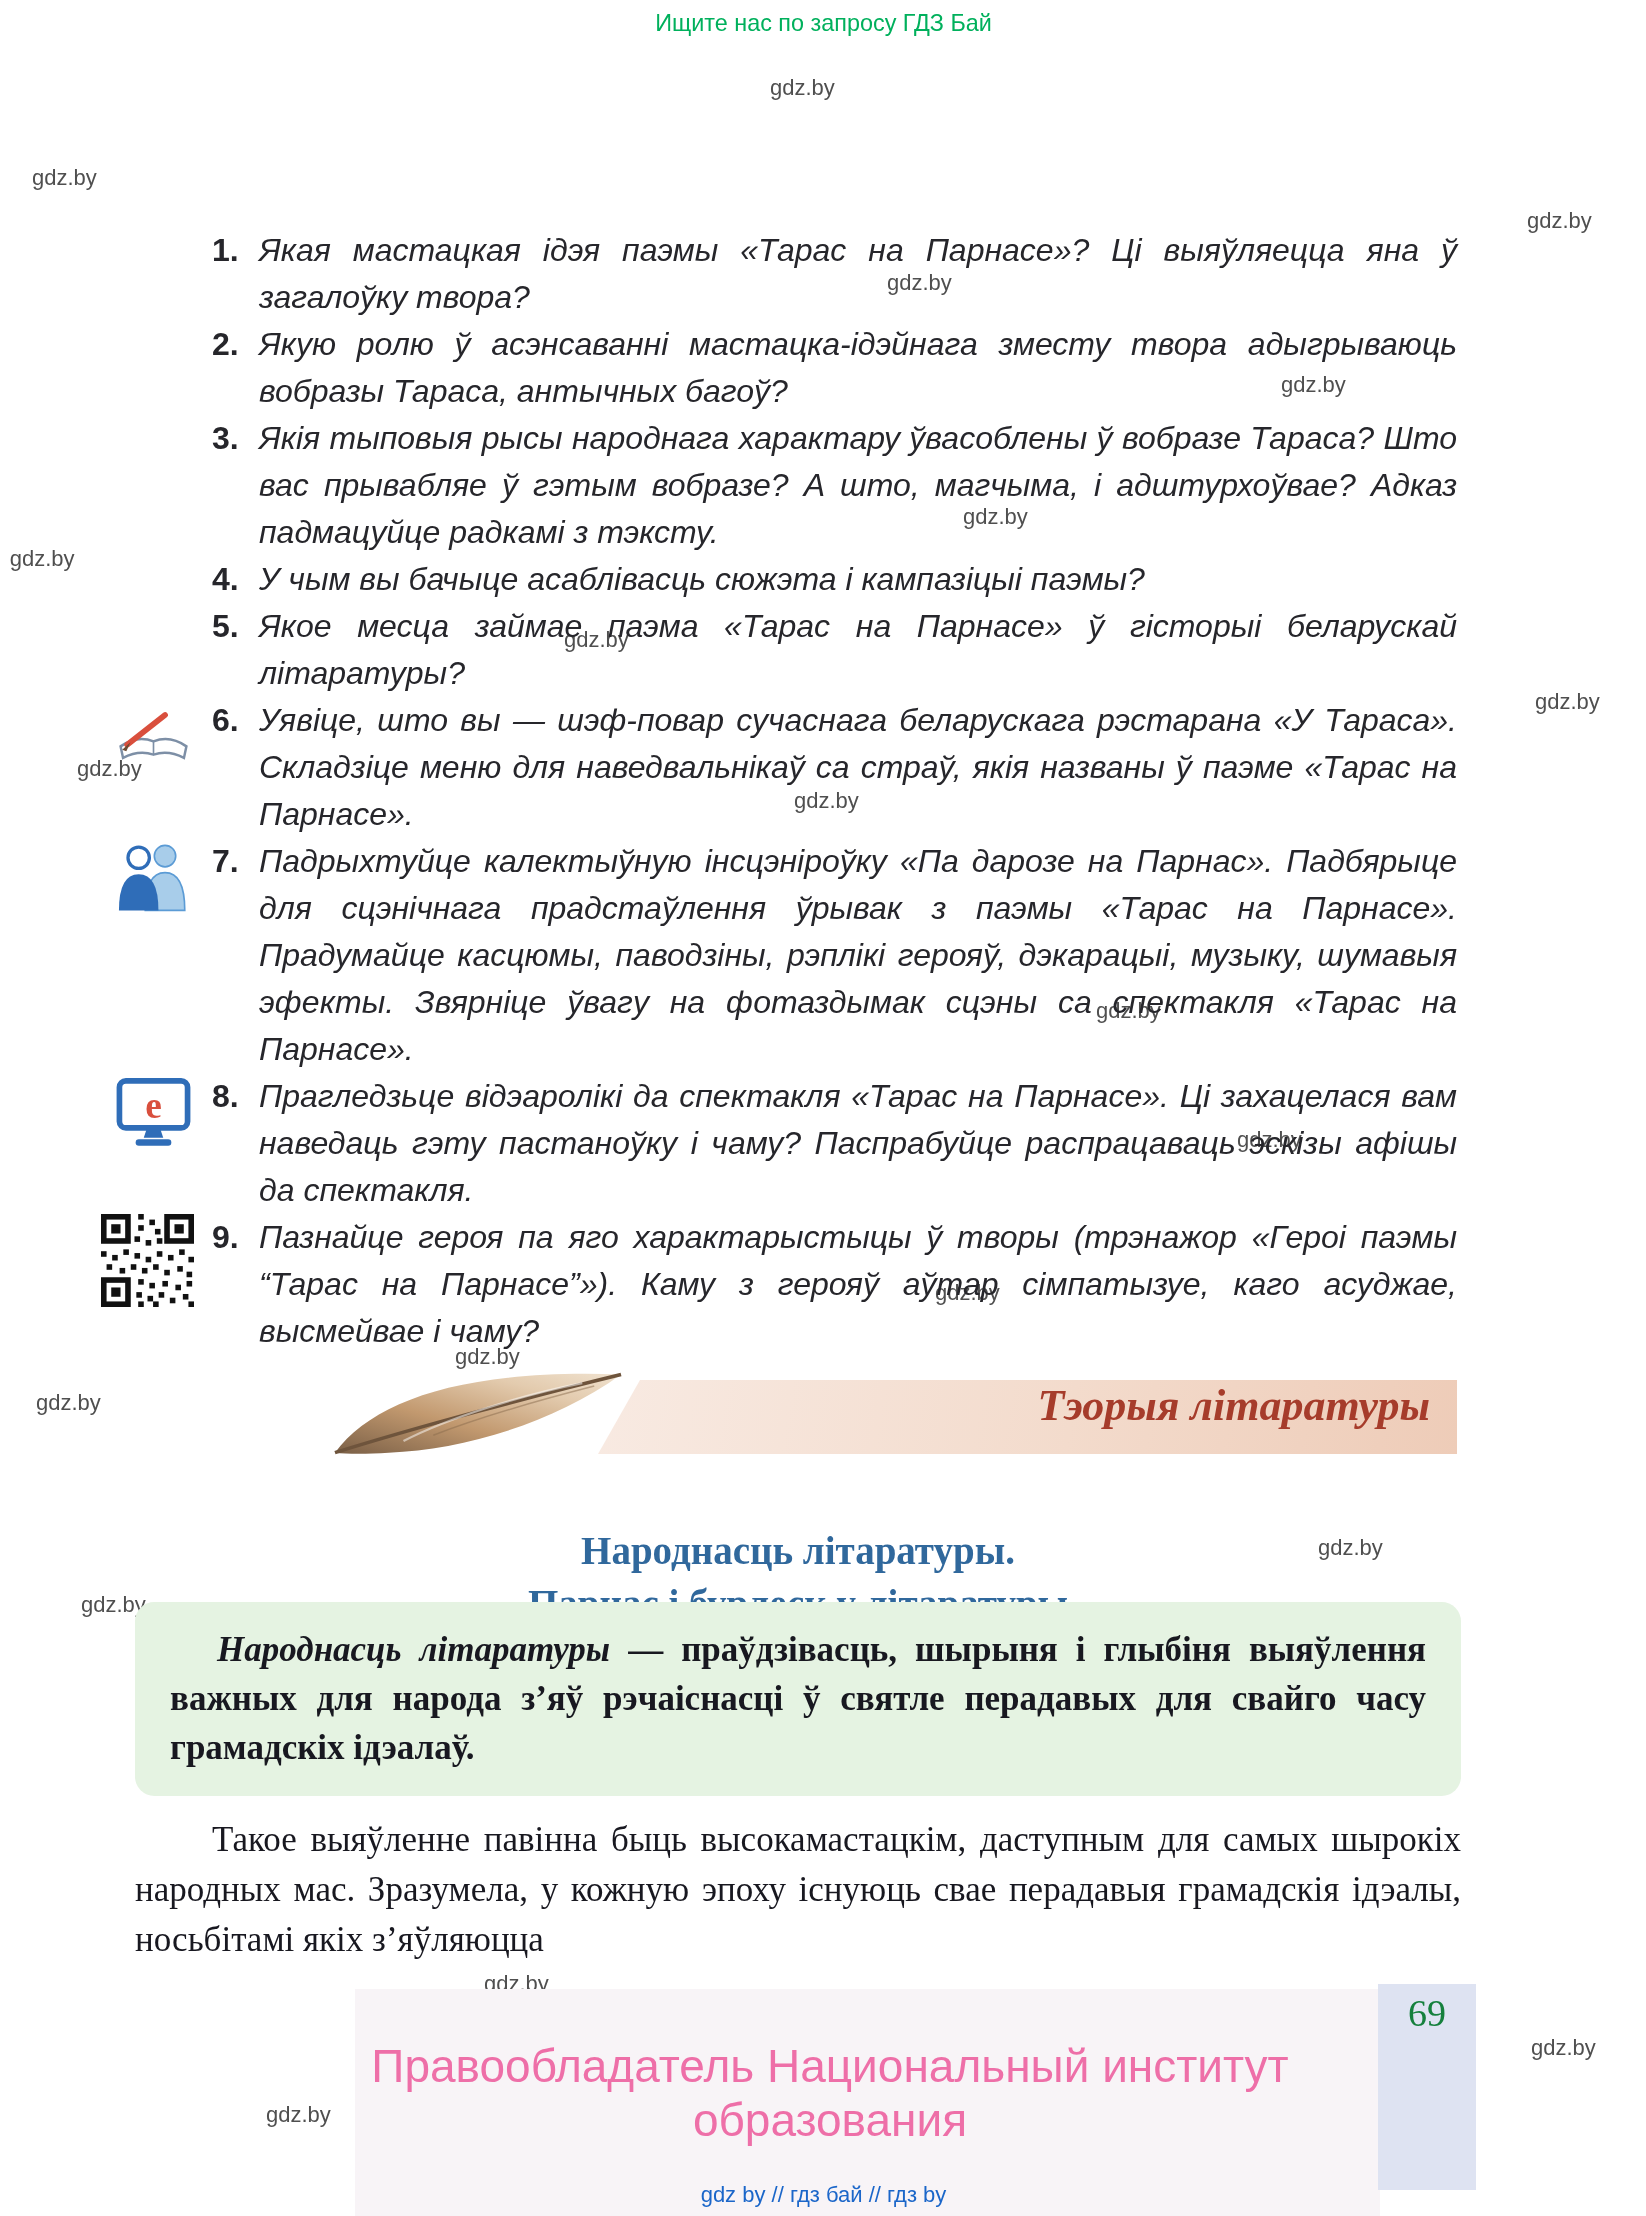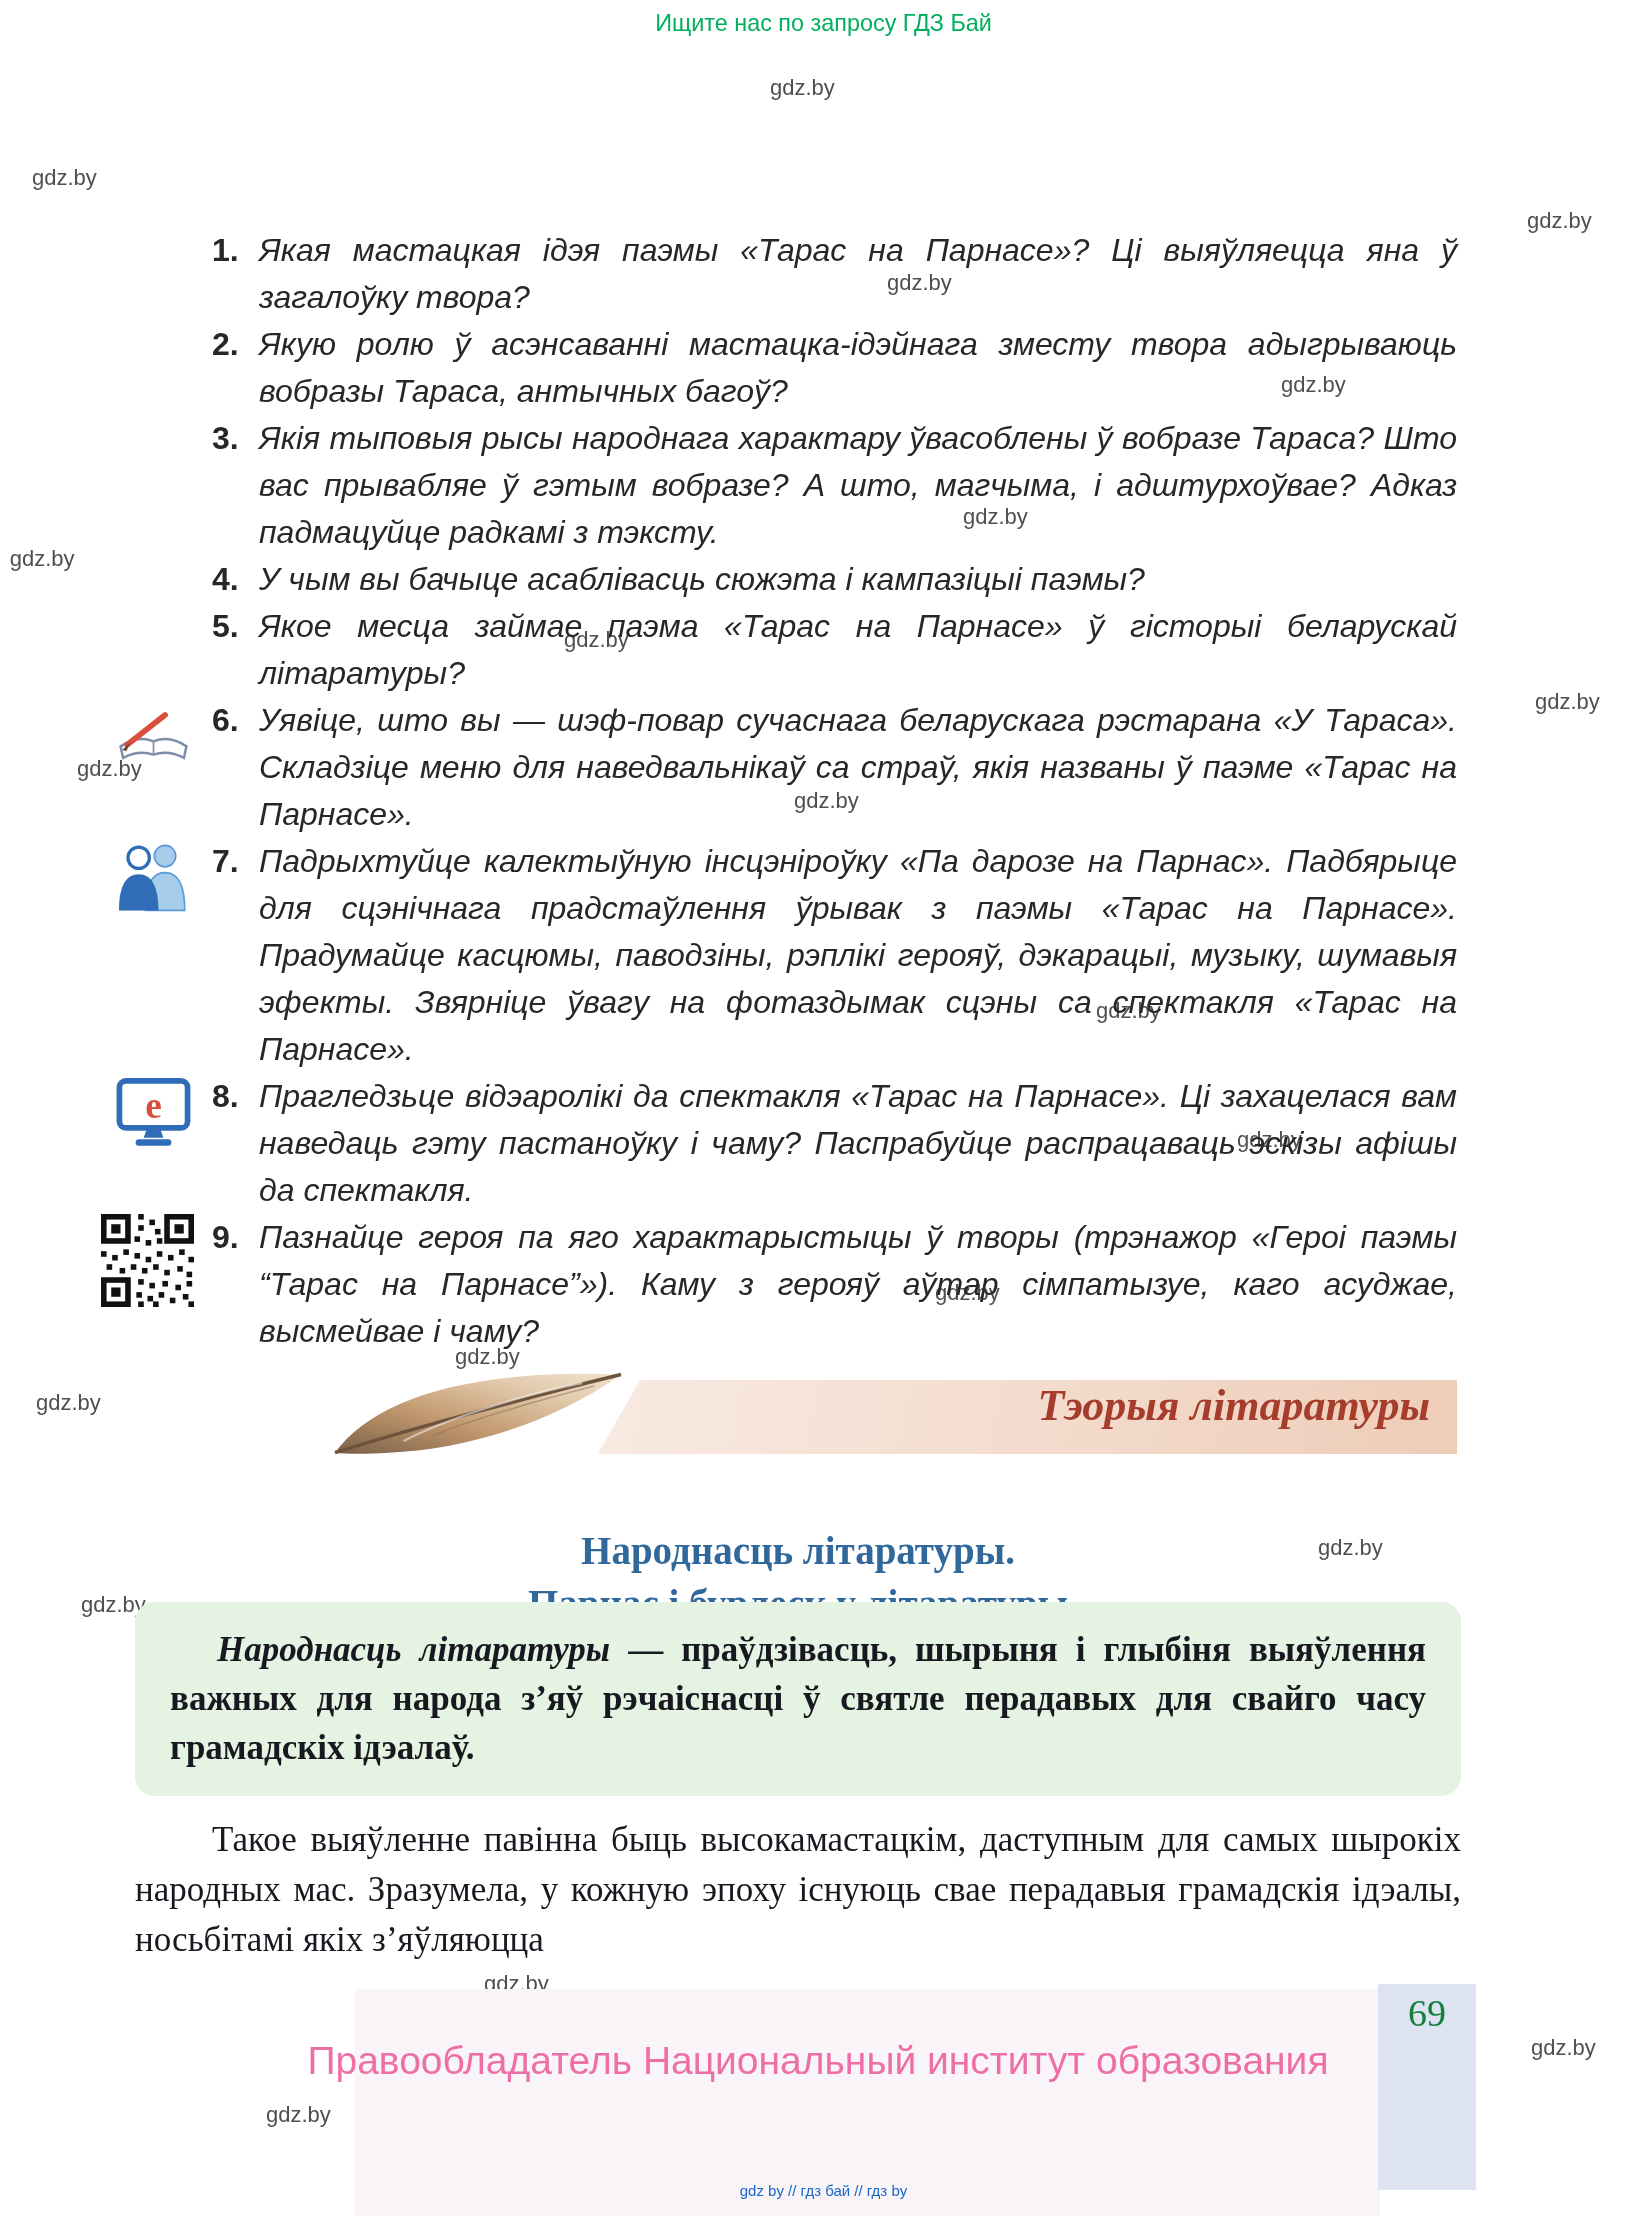"Правообладатель Национальный институт" .footer-text { font-size: 39px -> 46px; left: 290px -> 302px }
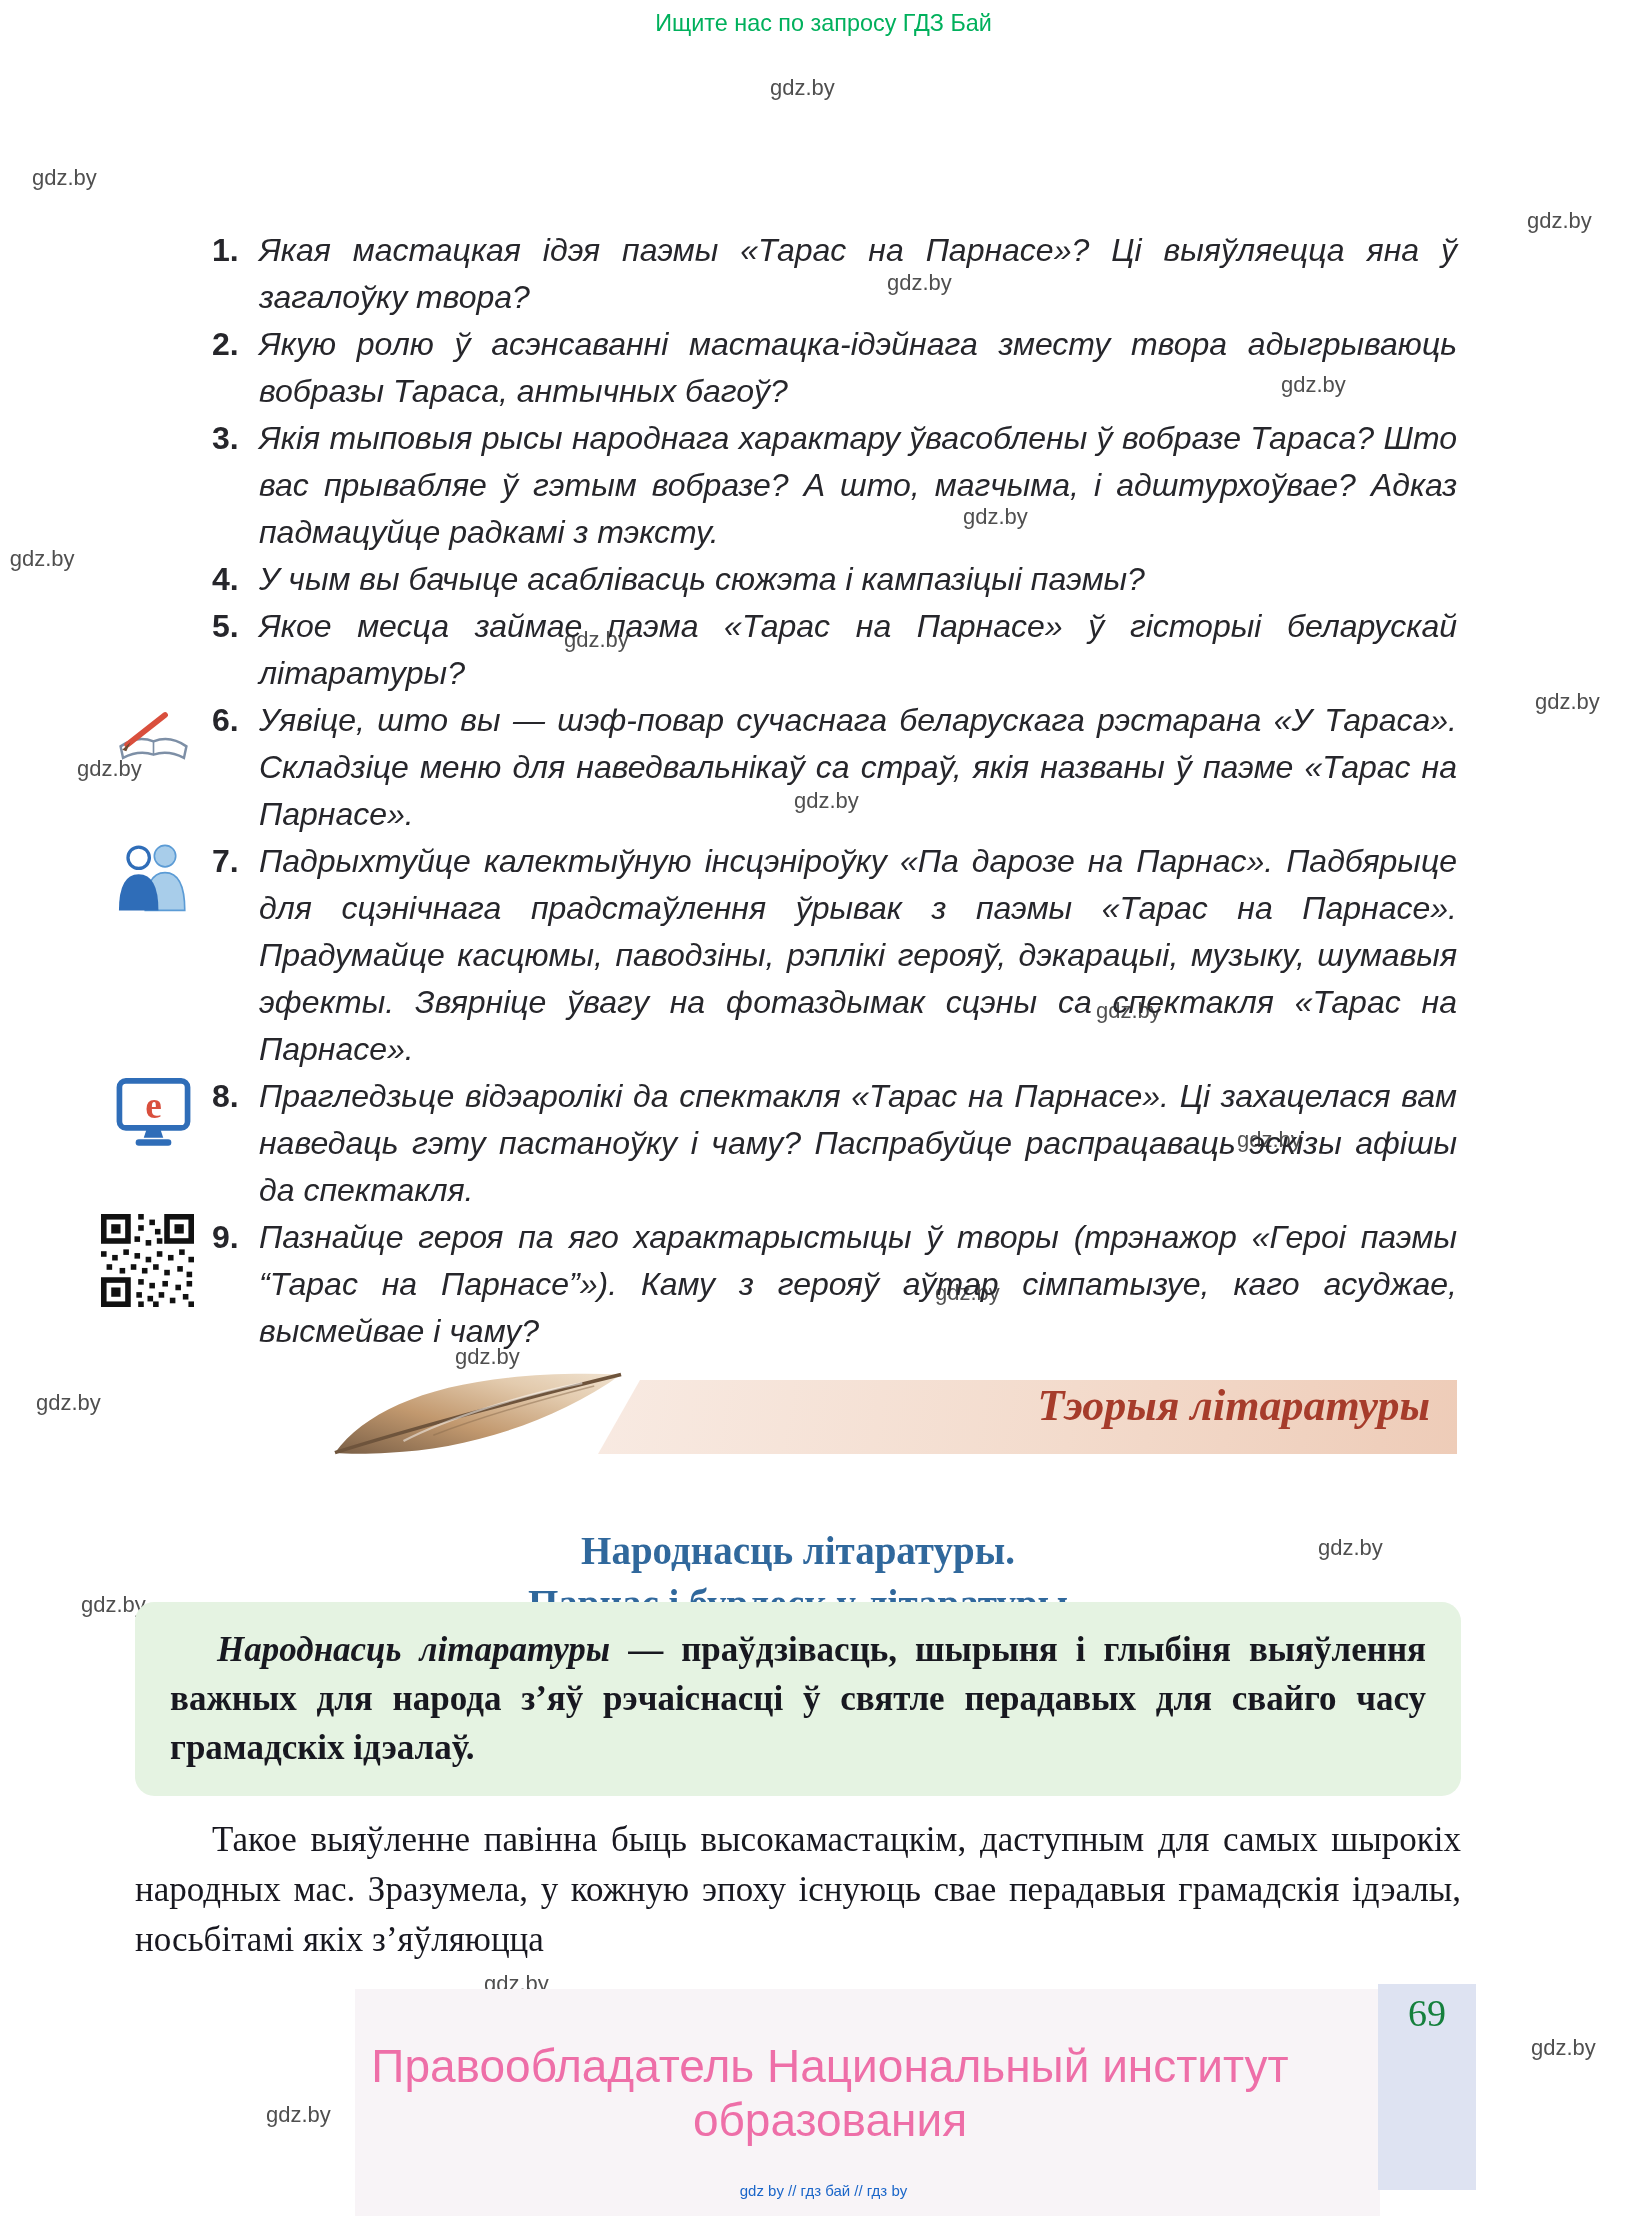"gdz by // гдз бай" .bottom-links { font-size: 15px -> 22px }
